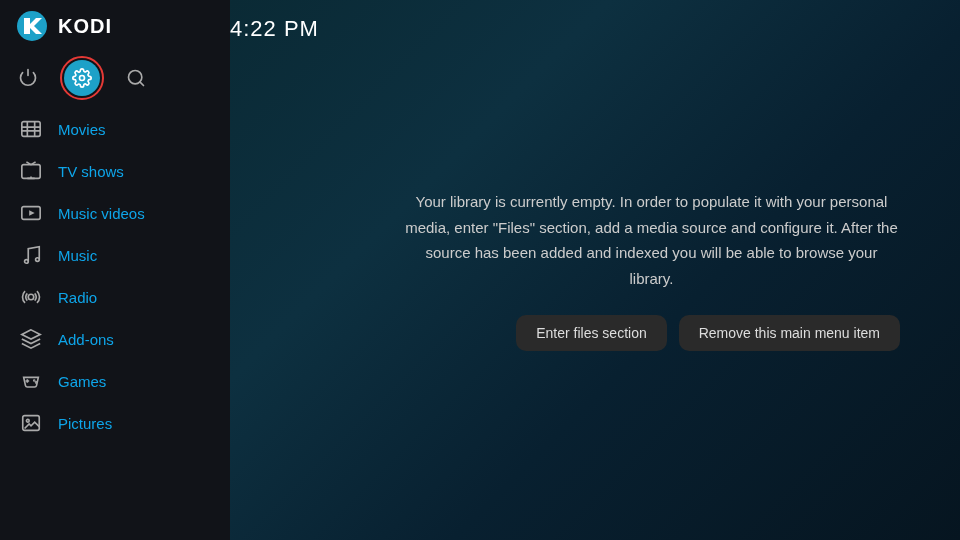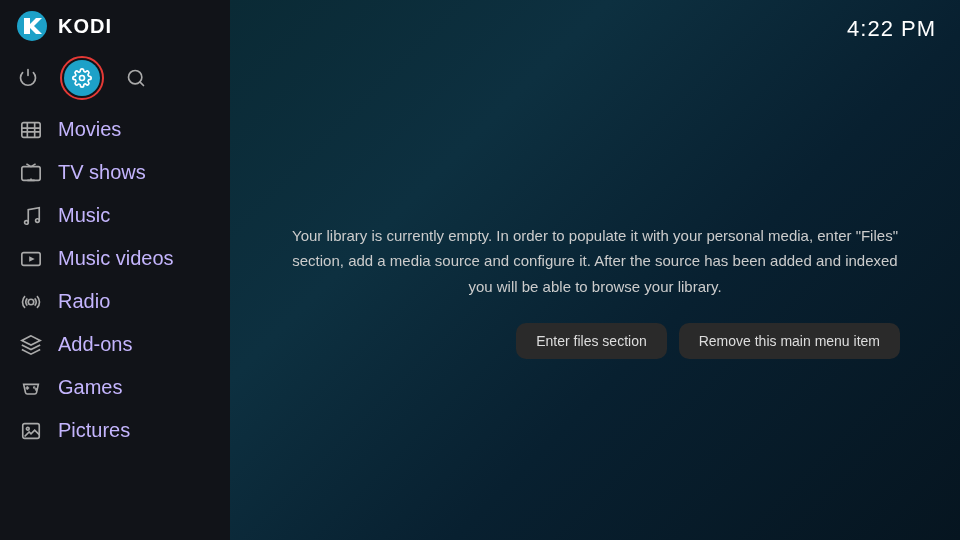"4:22 PM" .main-content { flex-direction: column -> row }
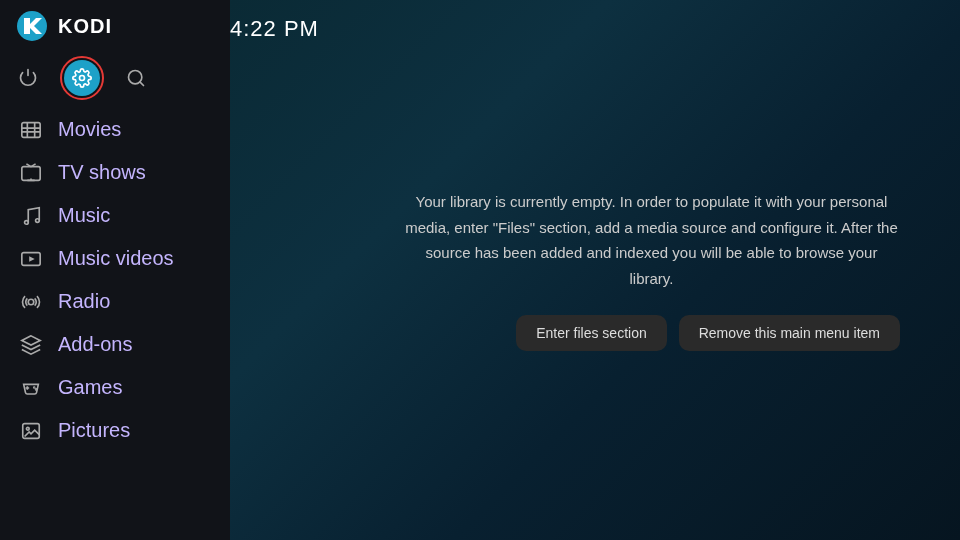"Movies" .nav-item .nav-label { color: #c4b5fd -> #0ea5e9; font-size: 20px -> 15px }
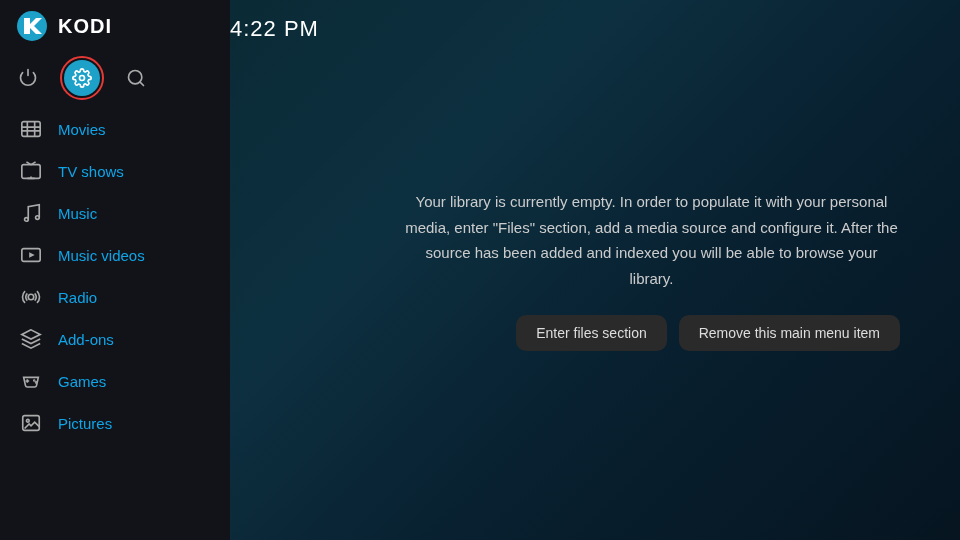"Music" div.nav-item { order: before "Music videos" -> after "Music videos" }
